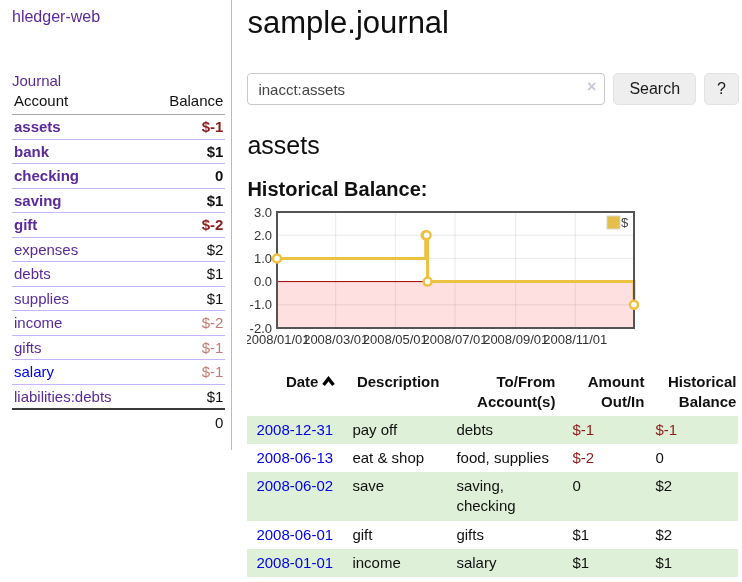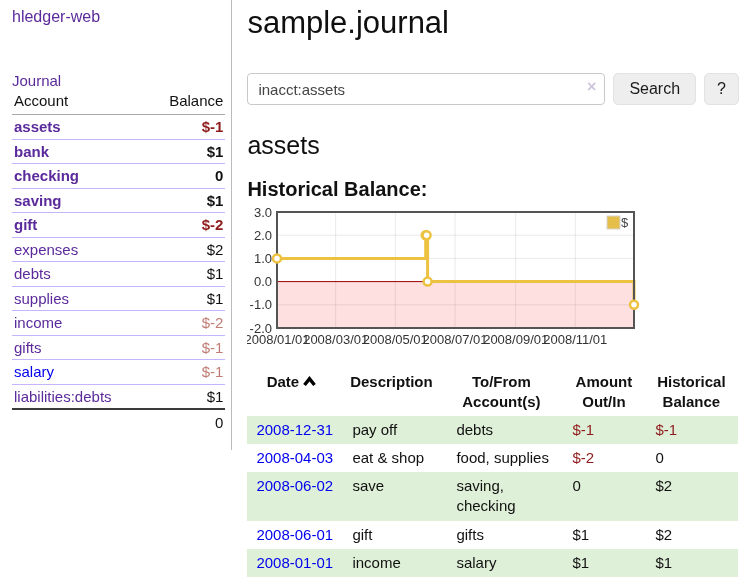"Date" table.register th { text-align: center -> right }
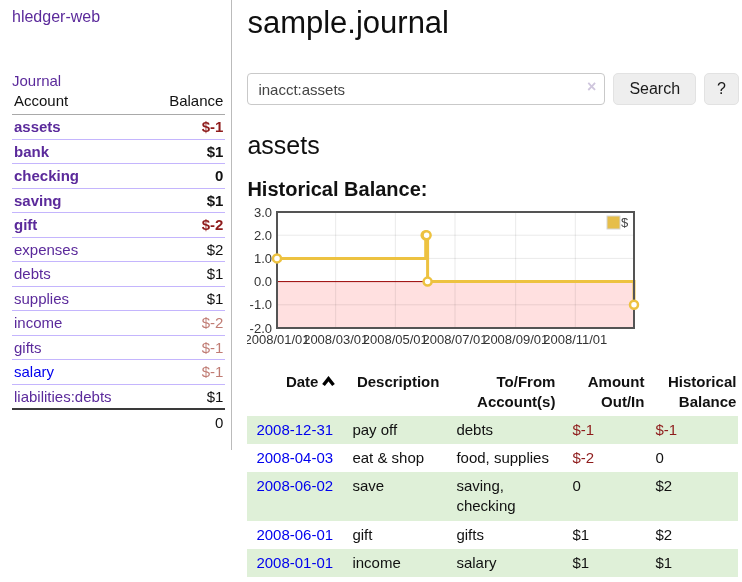"2008-04-03" a { text: 2008-04-03 -> 2008-06-13 }
